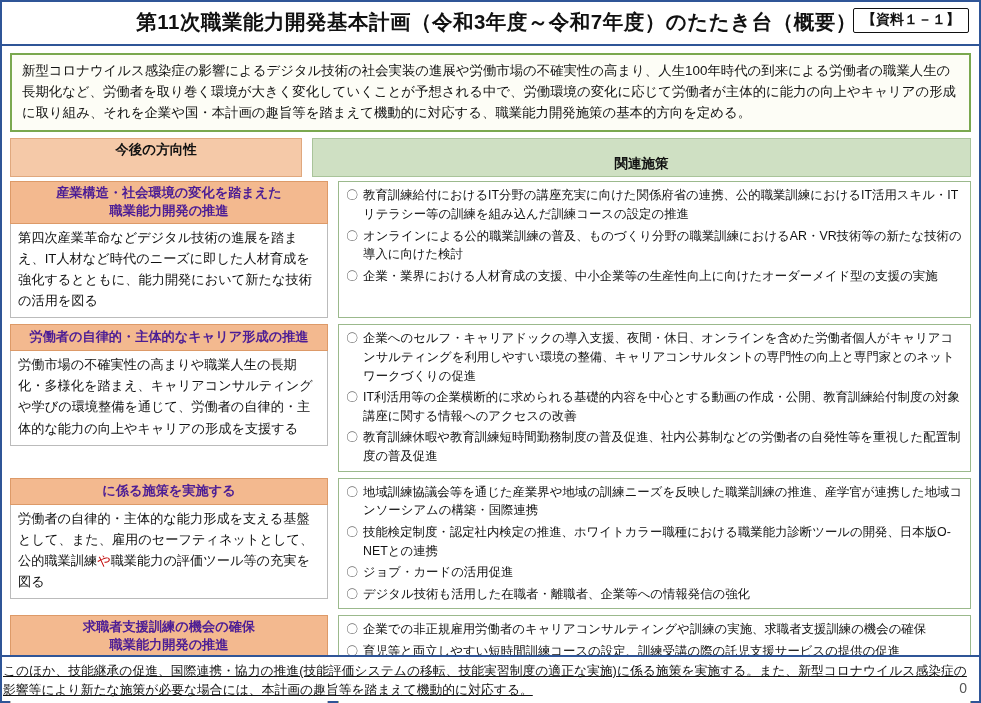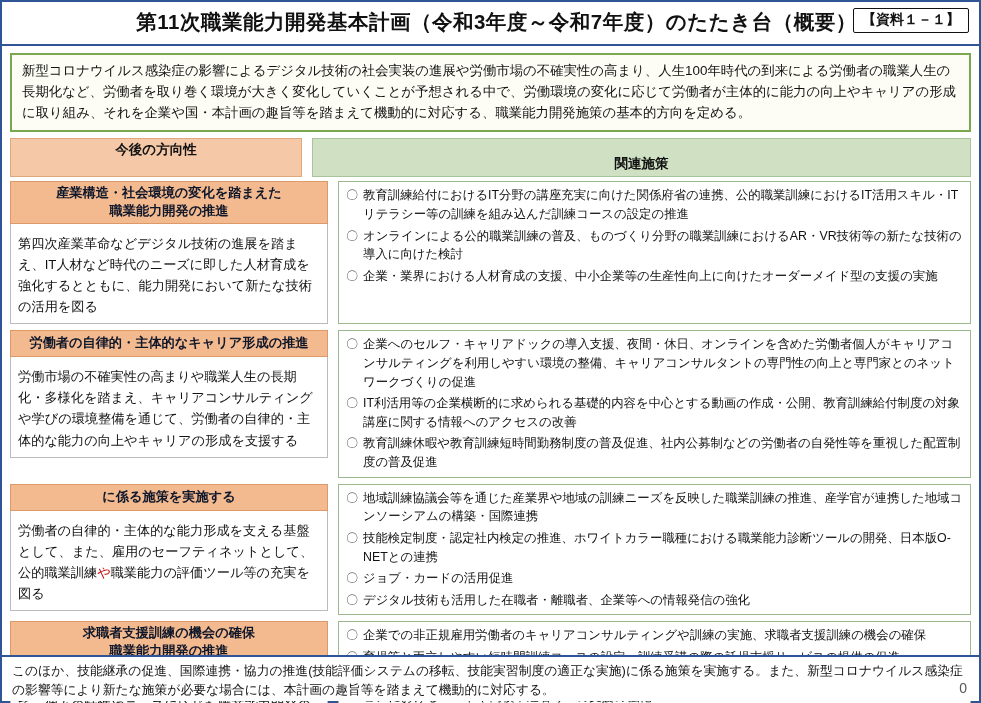"産業構造・社会環境の変化を踏まえた" .lbl { color: #0f172a -> #4c1d95 }
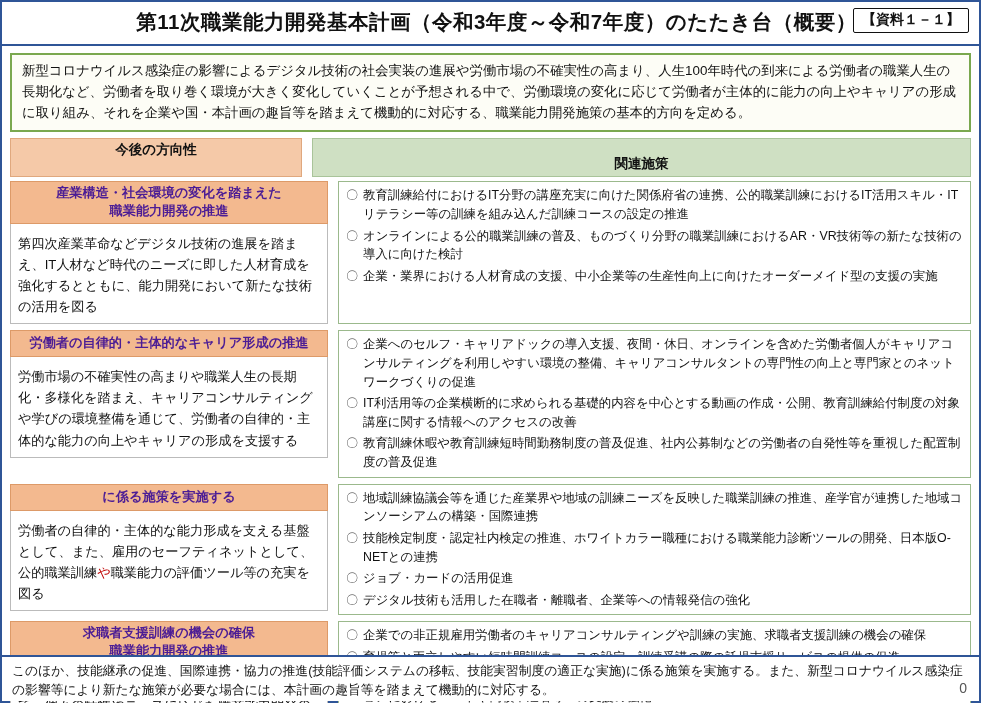"第四次産業革命などデジタル技術の進展を踏まえ、IT人材など時代のニーズに即した人" .desc { padding: 9px 7px 6px 7px -> 3px 7px 6px 7px }
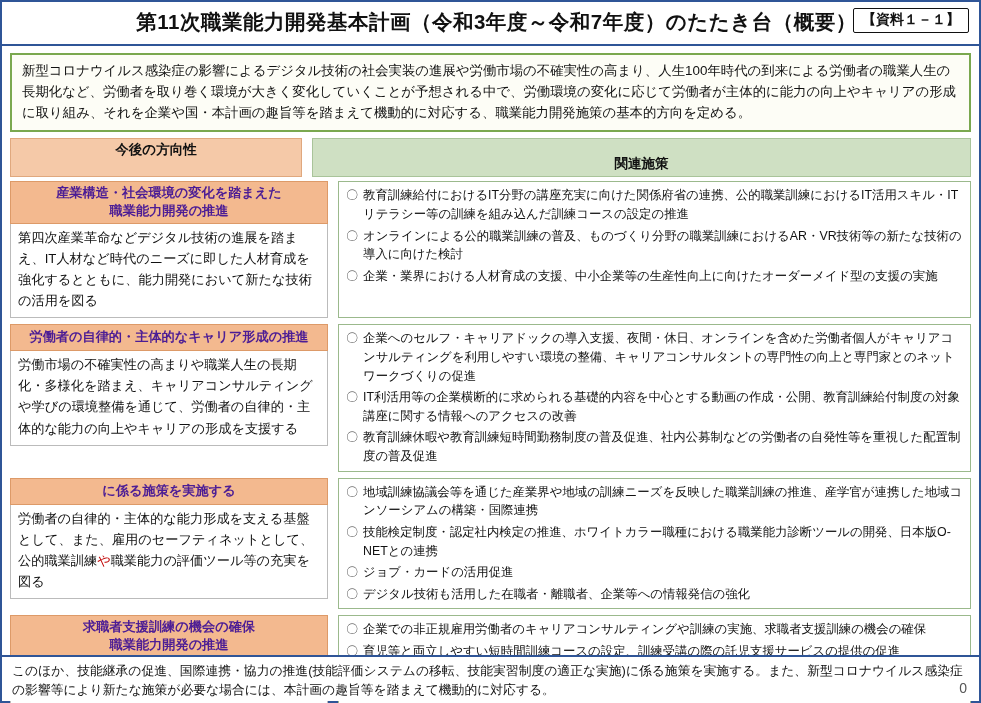"このほか、技能継承の促進、国際連携・協力の推進(技能評価システムの移転、技能実習" .footer { padding: 4px 10px 4px 10px -> 4px 10px 4px 1px; text-decoration: none -> underline }
